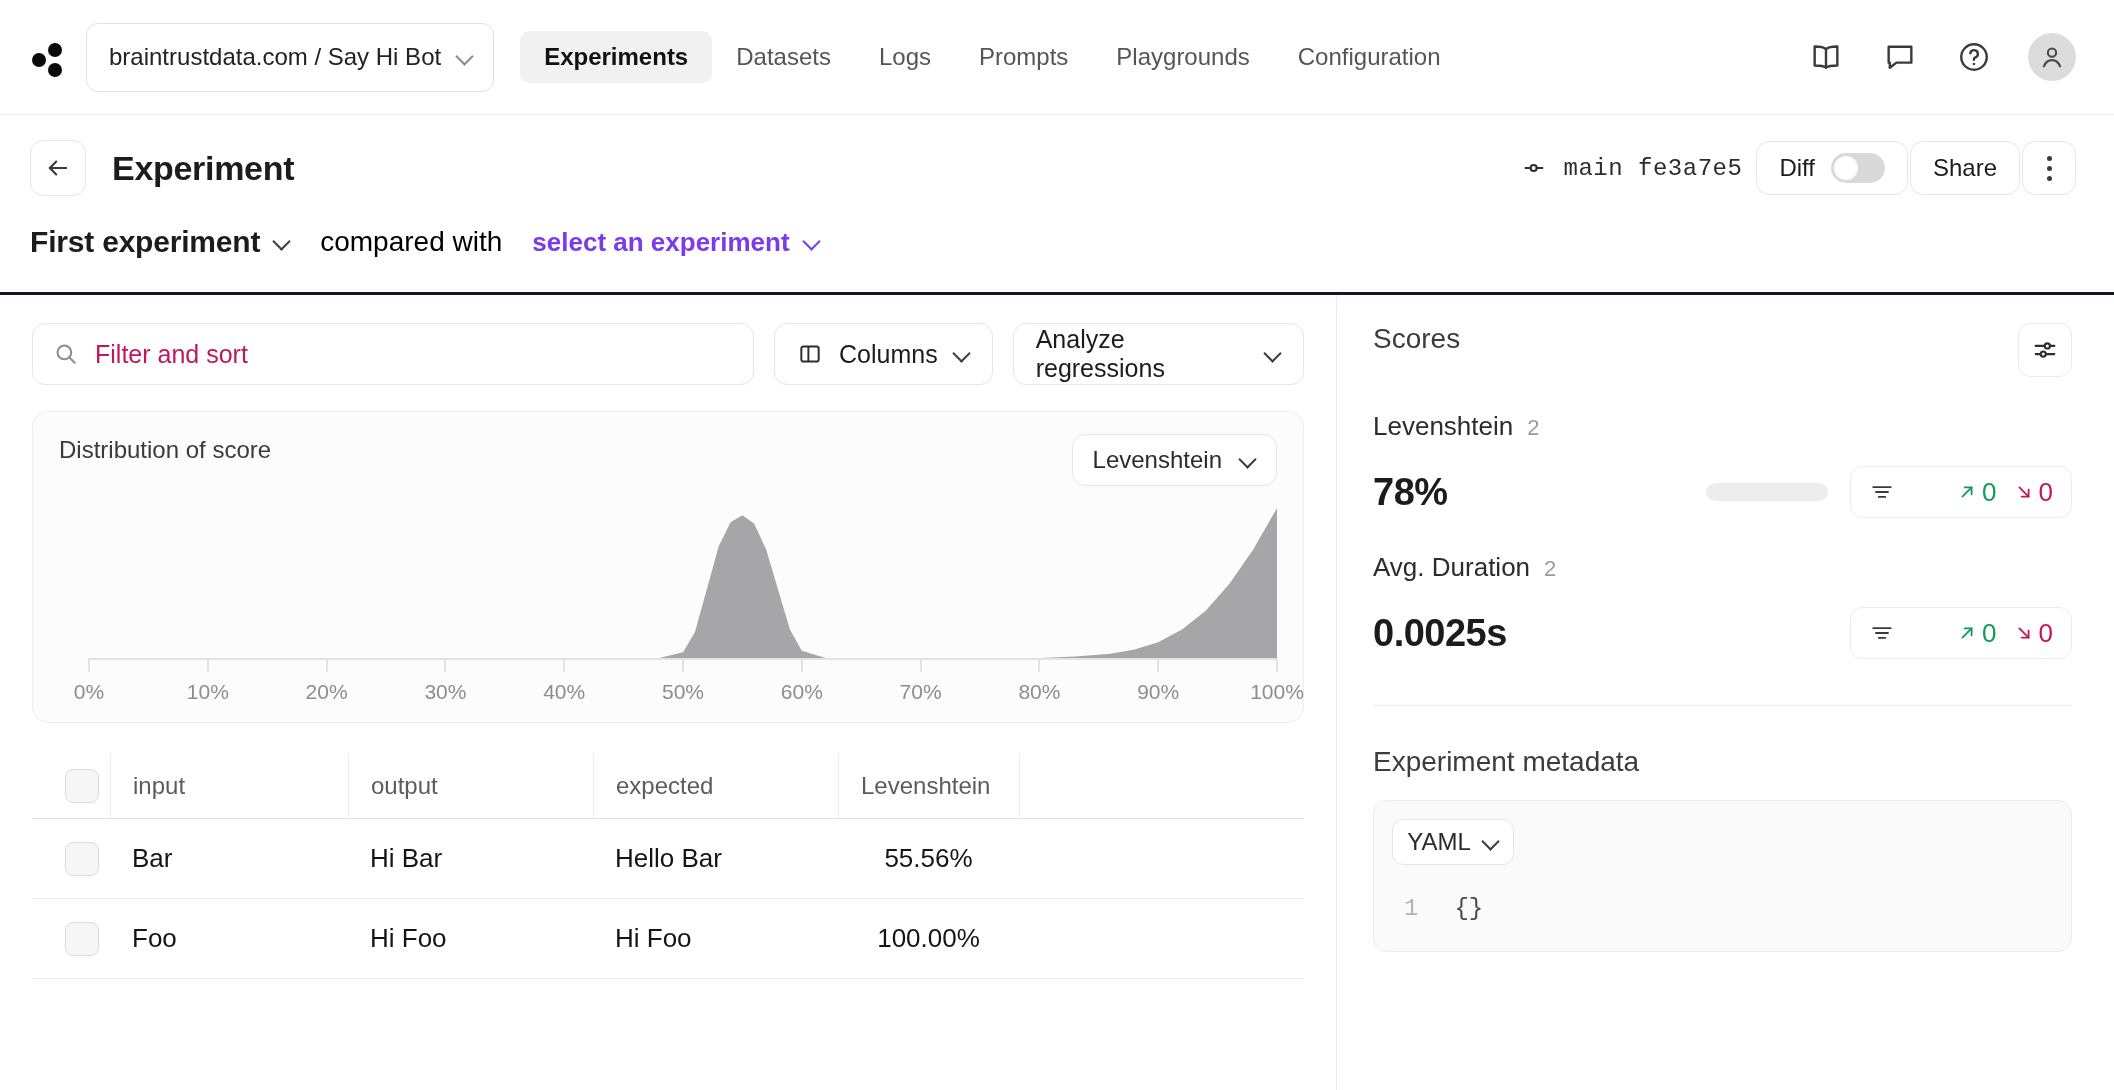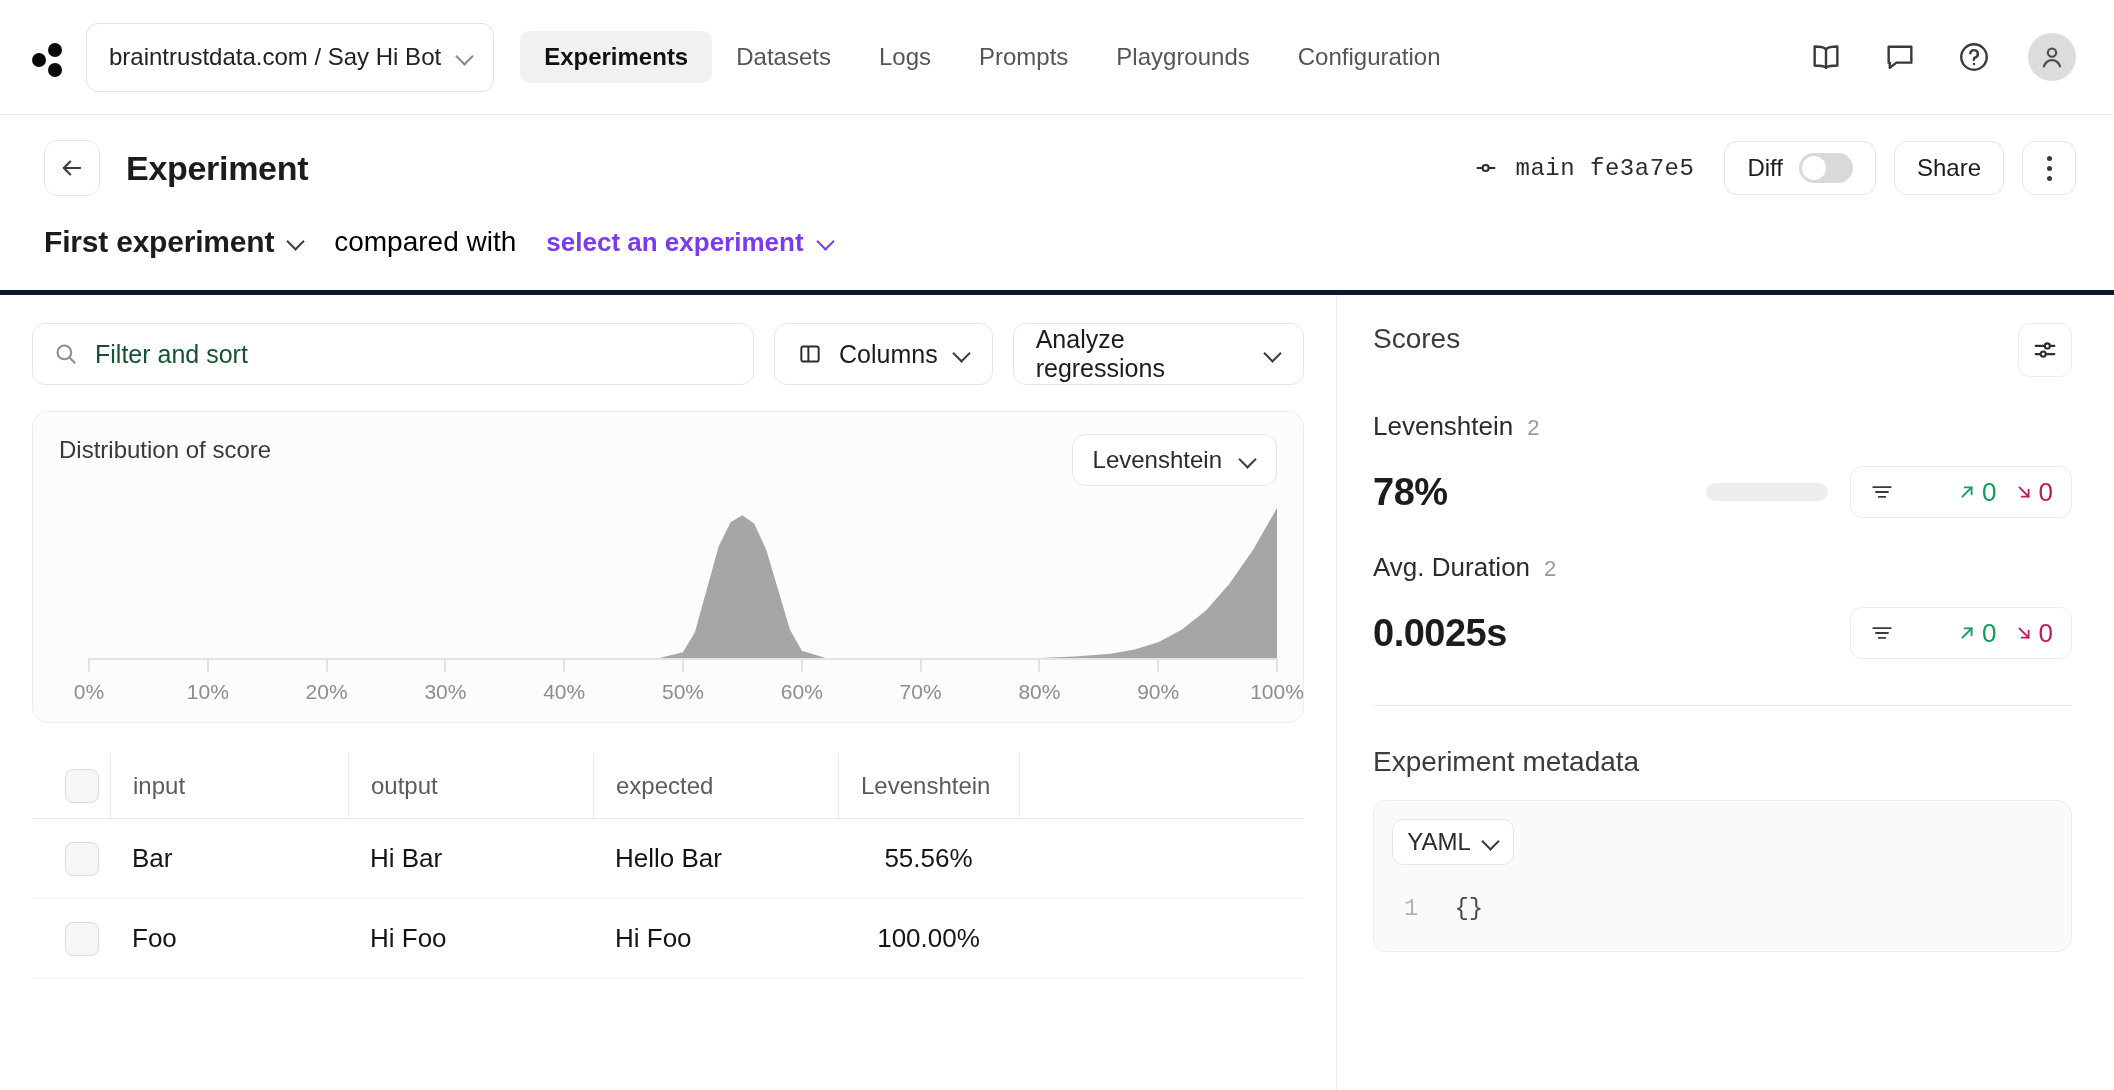"Experiment" .exp-header { border-bottom: 5px solid #0f172a -> 3px solid #0f172a; padding: 22px 38px 0 44px -> 22px 38px 0 30px }
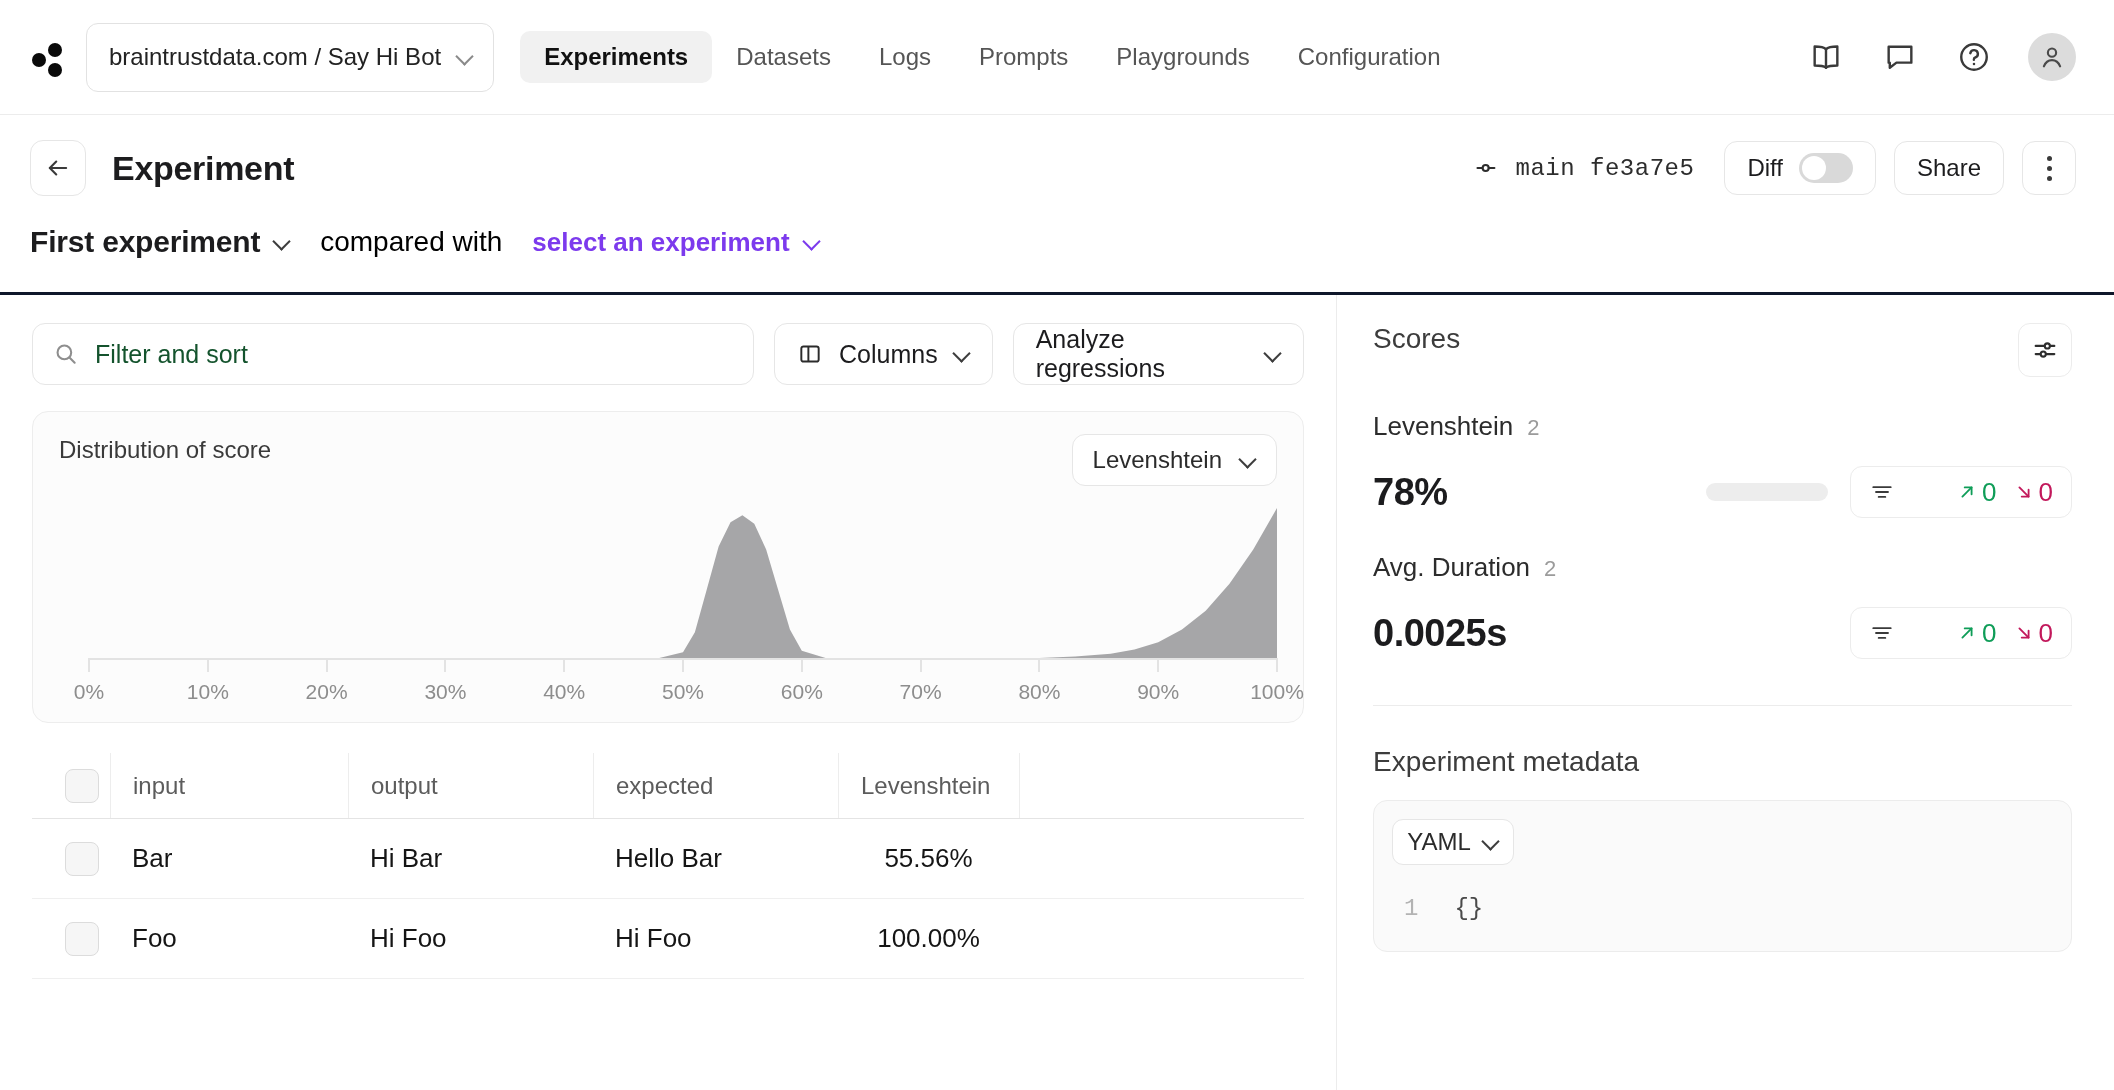"main fe3a7e5" .exp-row1-right { gap: 18px -> 2px }
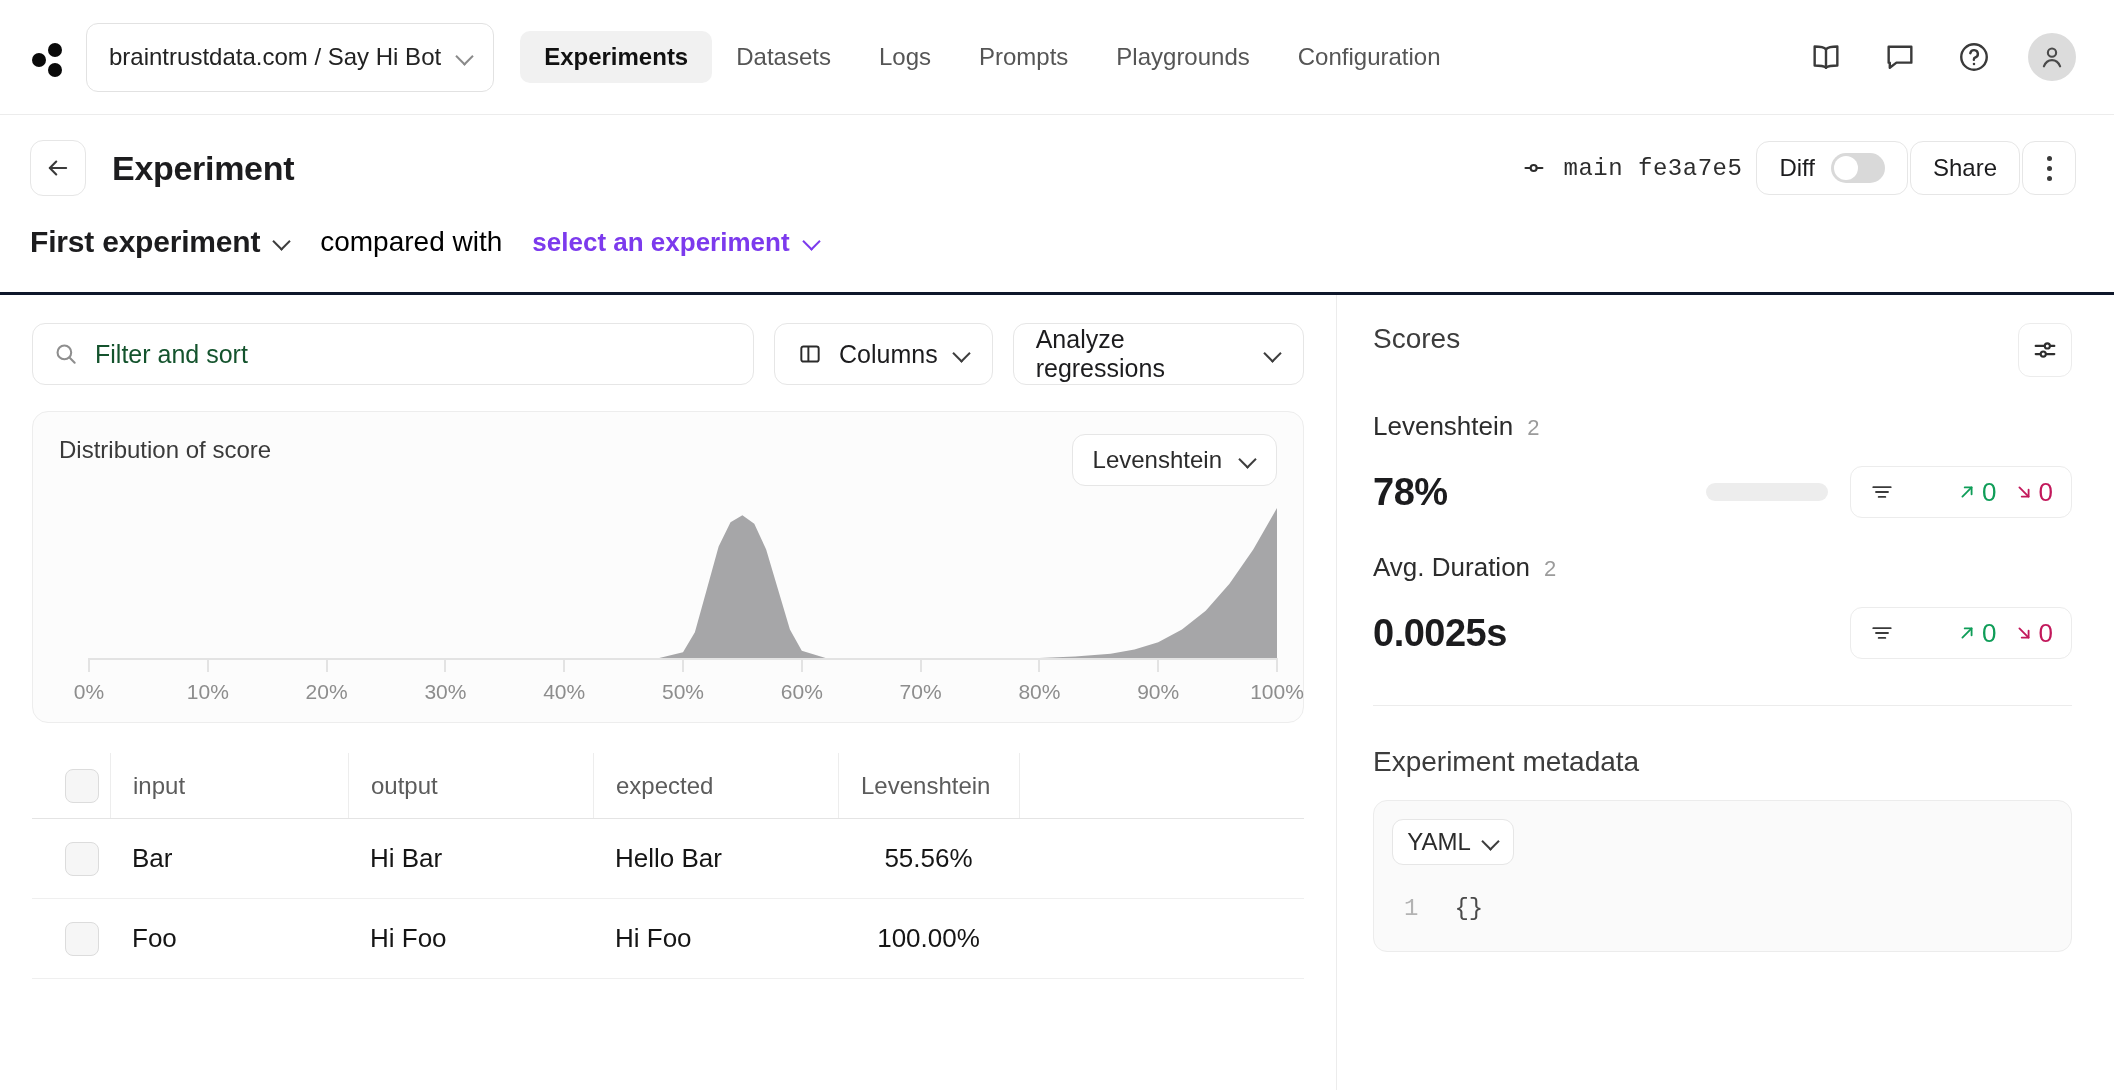"Filter and sort" .searchbox .ph { color: #14532d -> #be185d }
